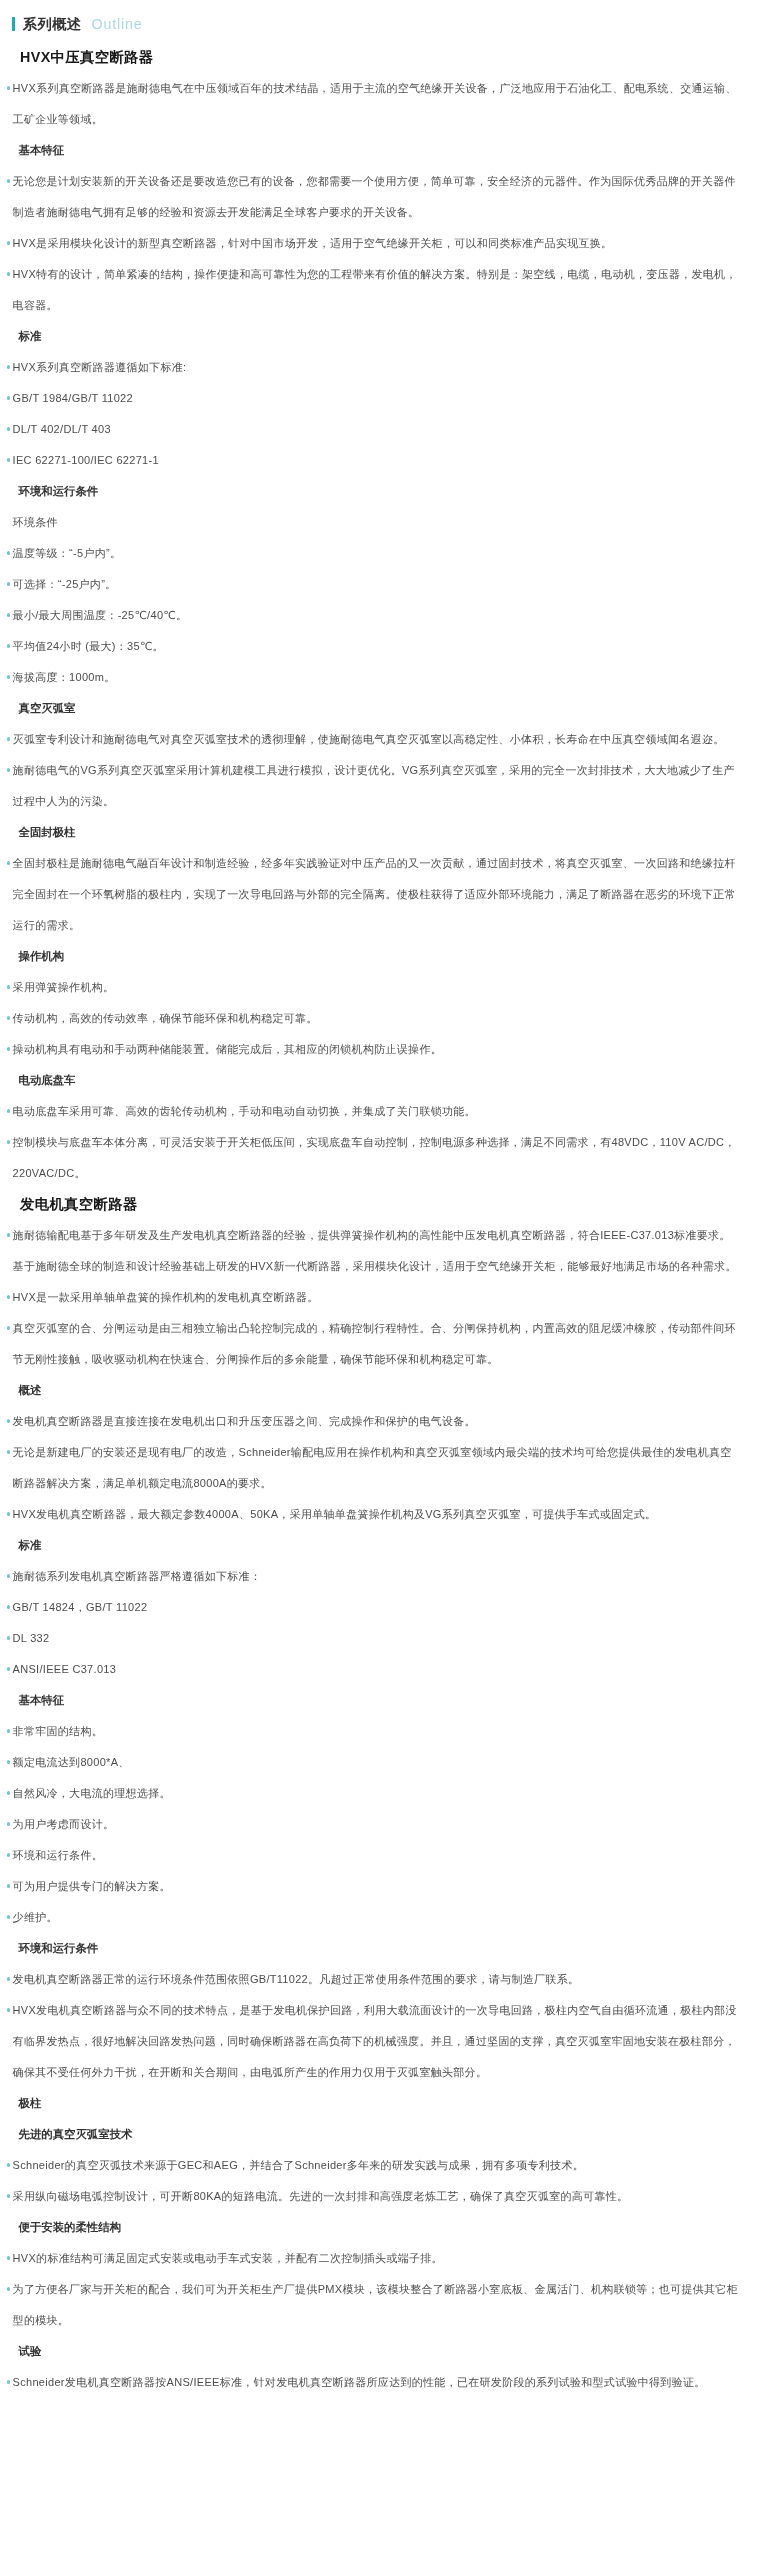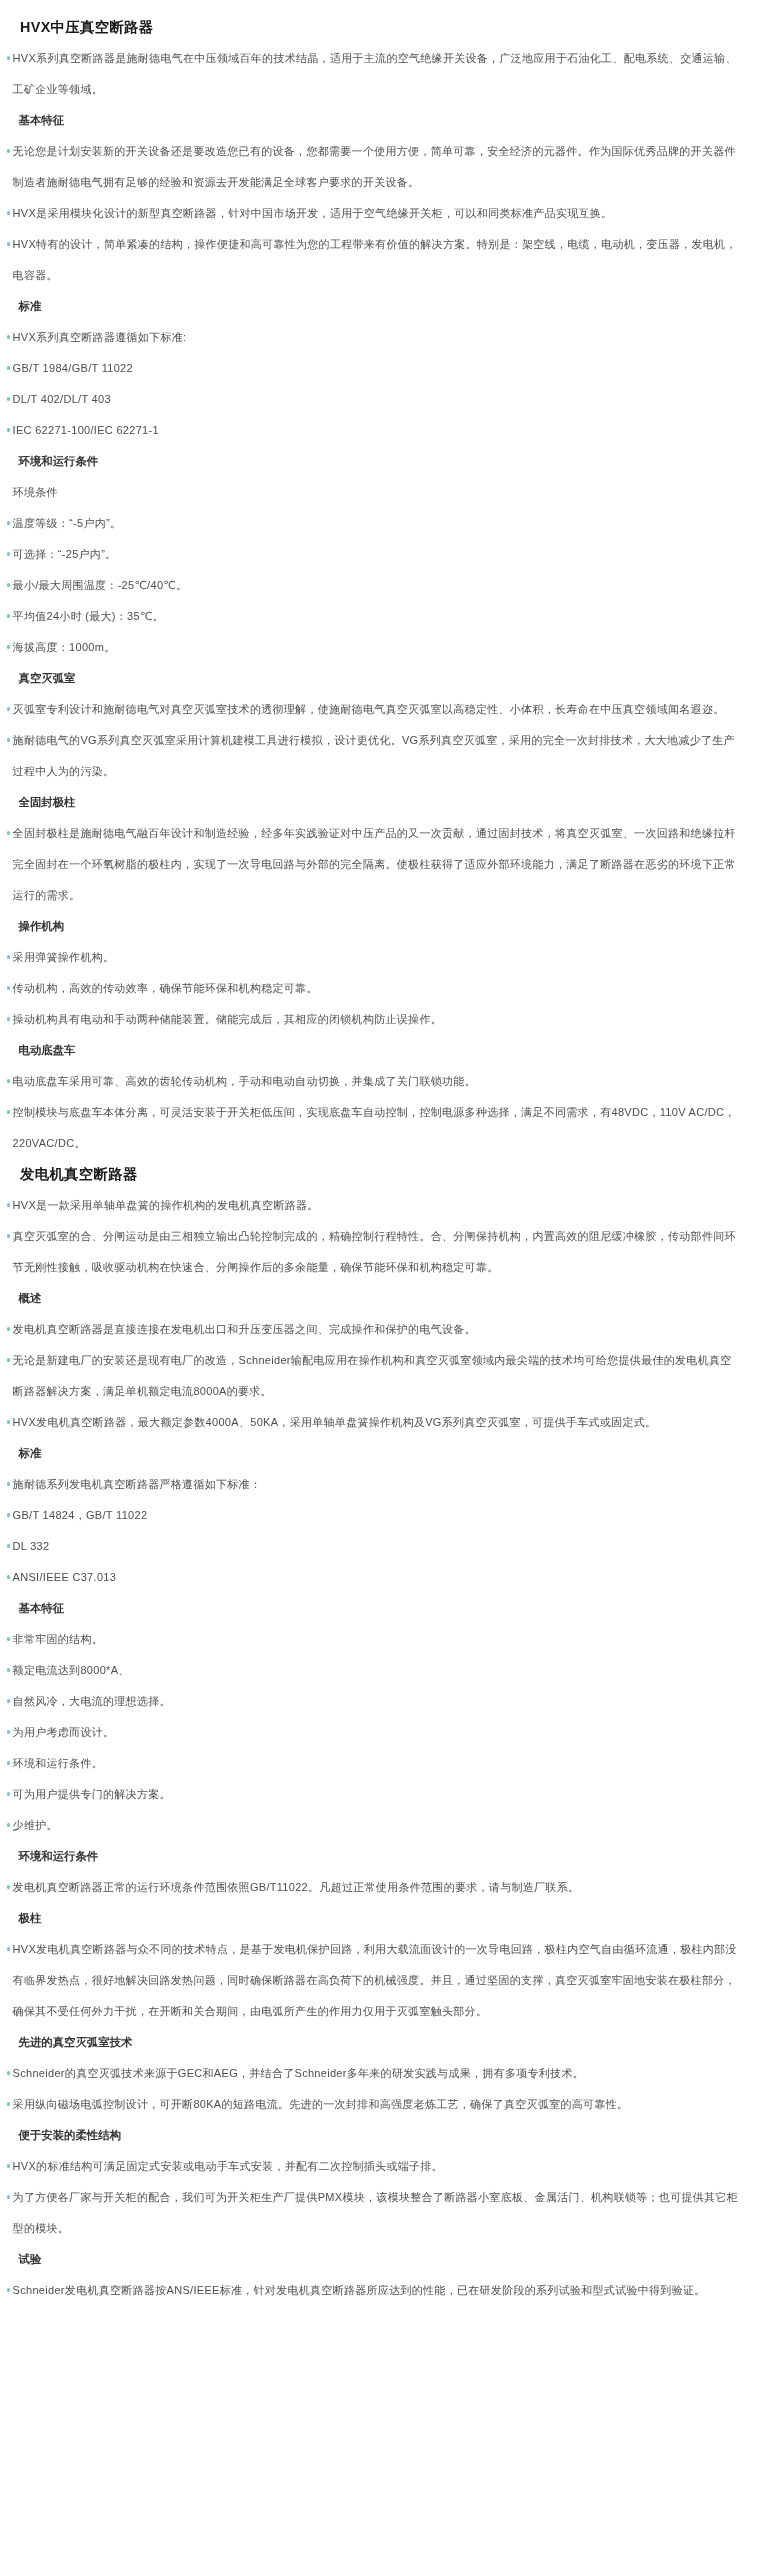"系列概述" div.page-header { html: none -> <div> <span></span> <span>系列概述</span> <span>Outline</span> </div> }
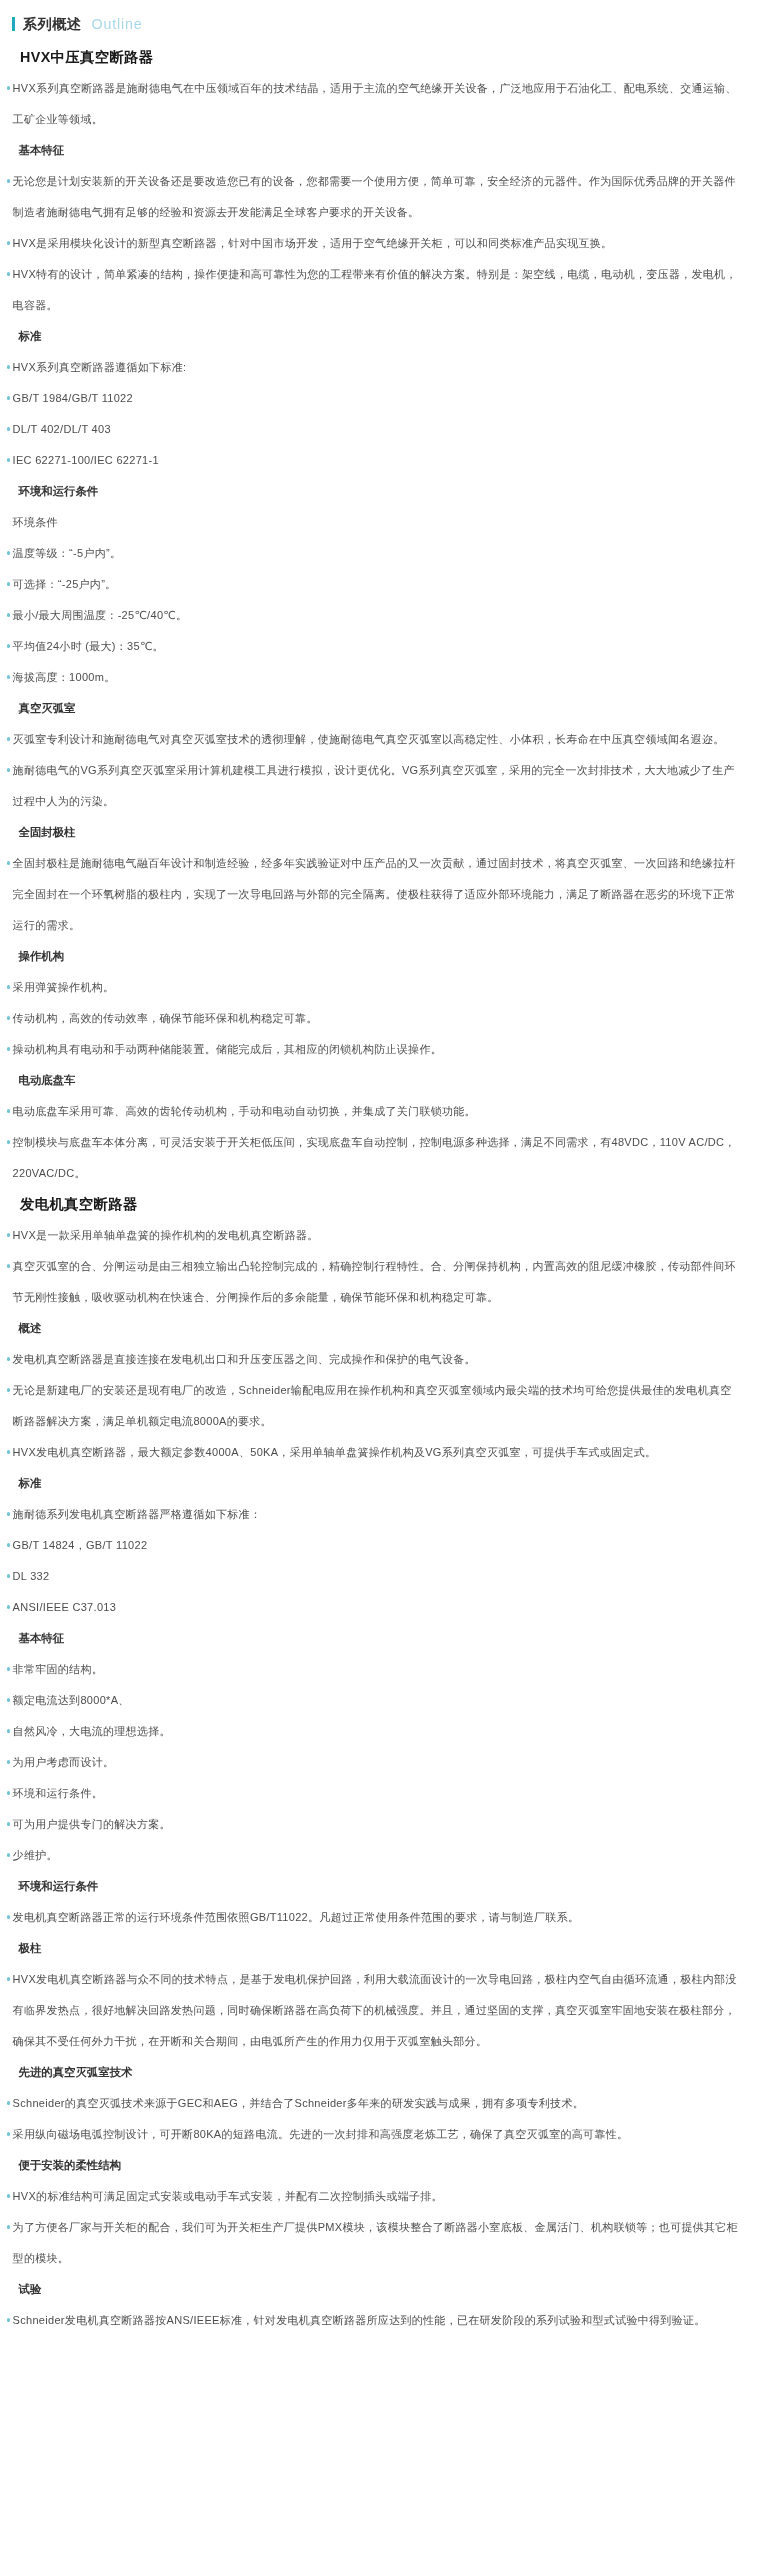"施耐德输配电基于多年研发及生产发电机真空断路器的经验，提供弹簧操作机构的高性能中" div.block { html: none -> <div><span></span><span>施耐德输配电基于多年研发及生产发电机真空断路器的经验，提供弹簧操作机构的高性能中压发电机真空断路器，符合IEEE-C37.013标准要求。基于施耐德全球的制造和设计经验基础上研发的HVX新一代断路器，采用模块化设计，适用于空气绝缘开关柜，能够最好地满足市场的各种需求。</span></div> }
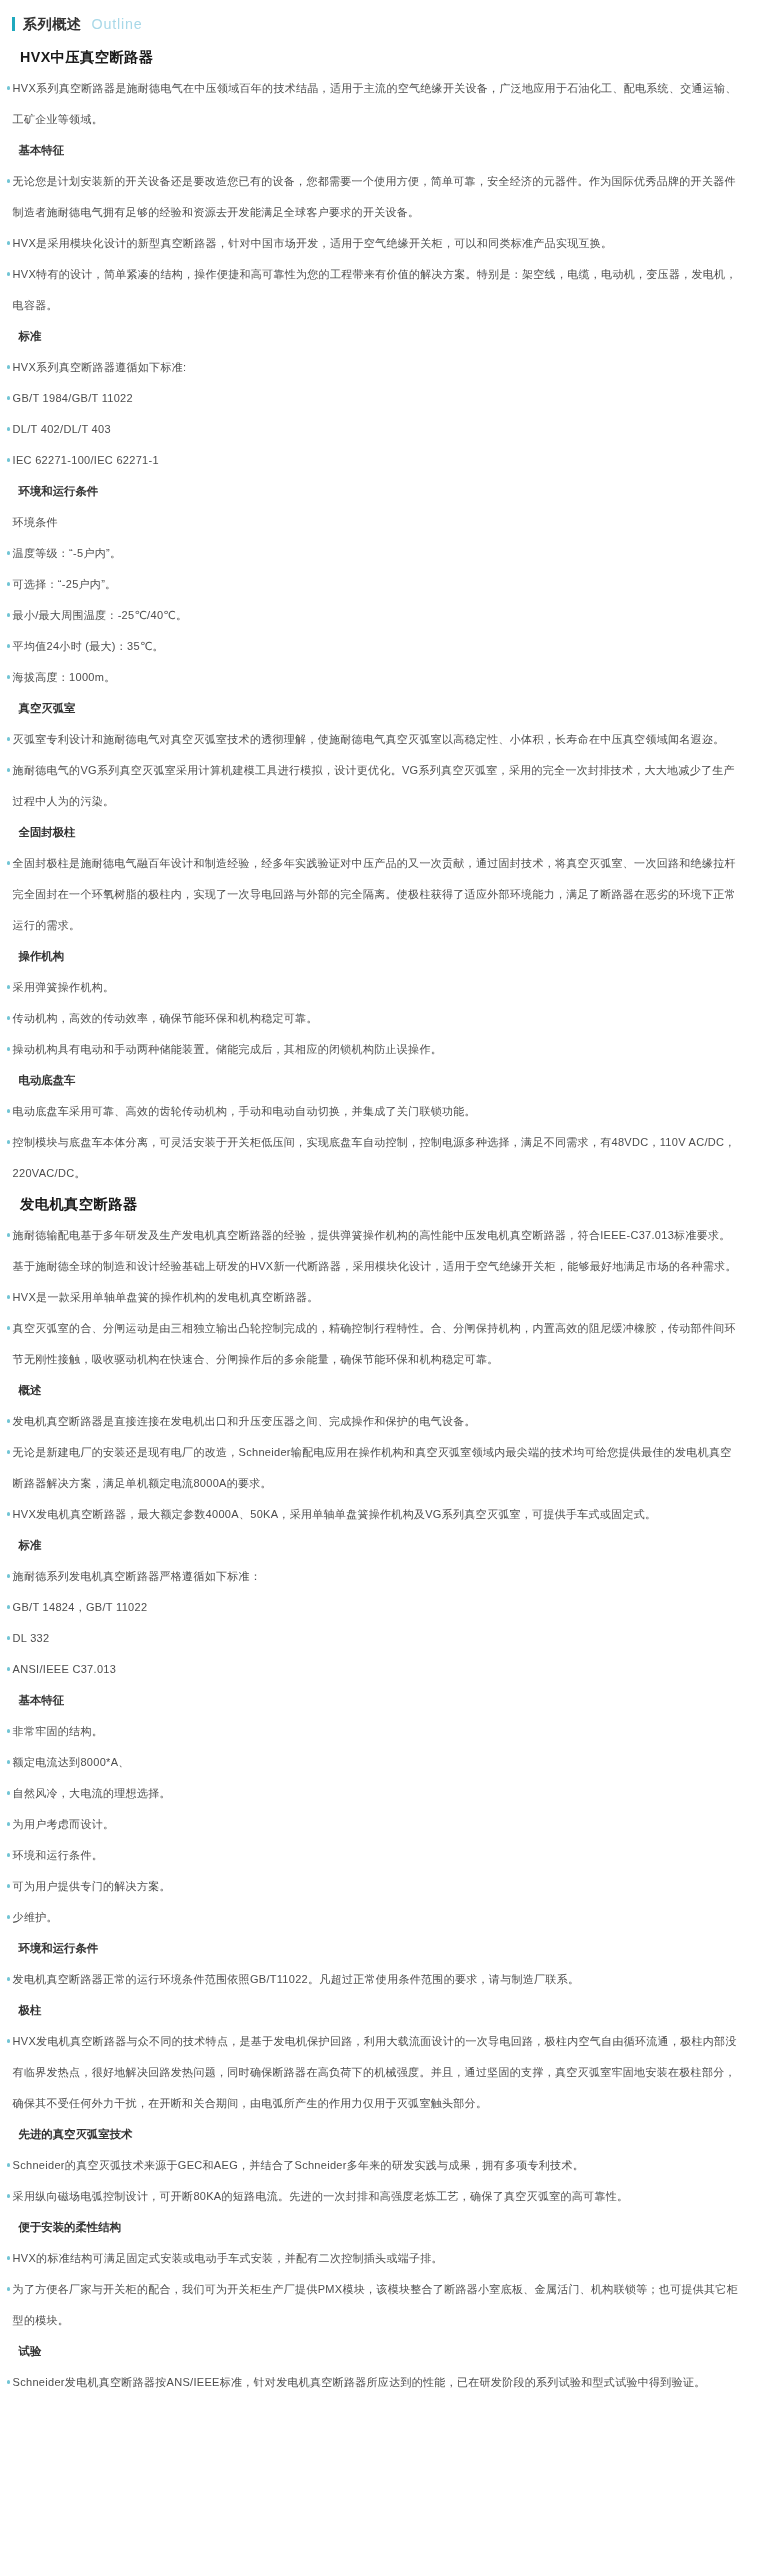"极柱" div.block { order: before "HVX发电机真空断路器与众不同的技术特点，是基于发电机保护回路，利用大载流面设计" -> after "HVX发电机真空断路器与众不同的技术特点，是基于发电机保护回路，利用大载流面设计" }
